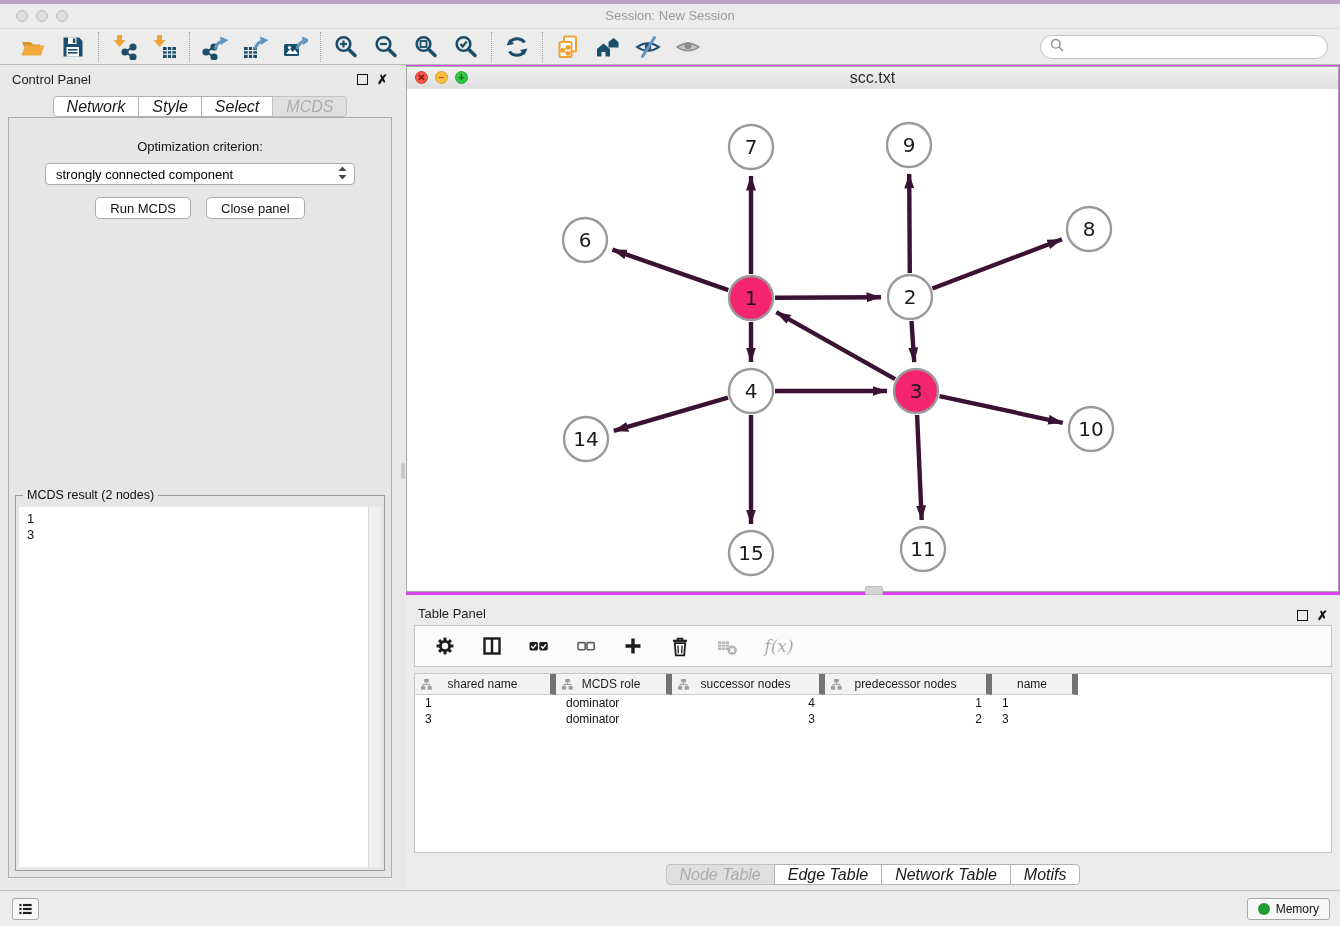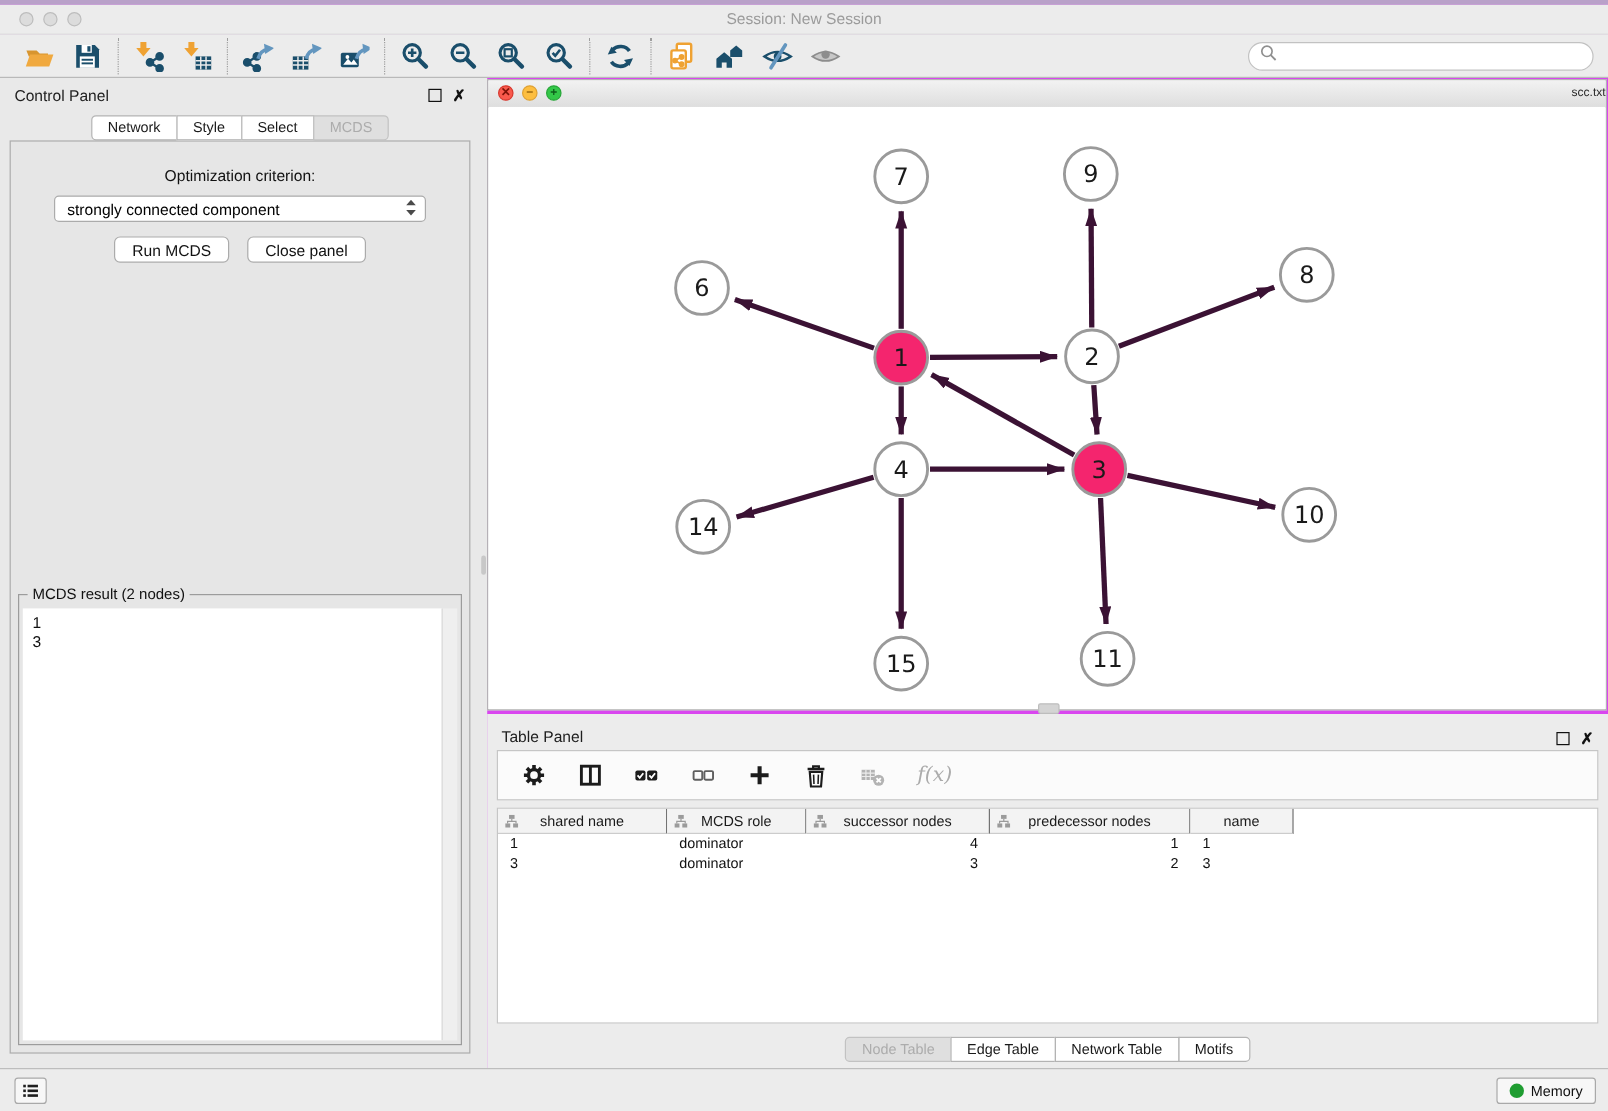"scc.txt" .nw-title { font-size: 10px -> 16px; text-align: right -> center }
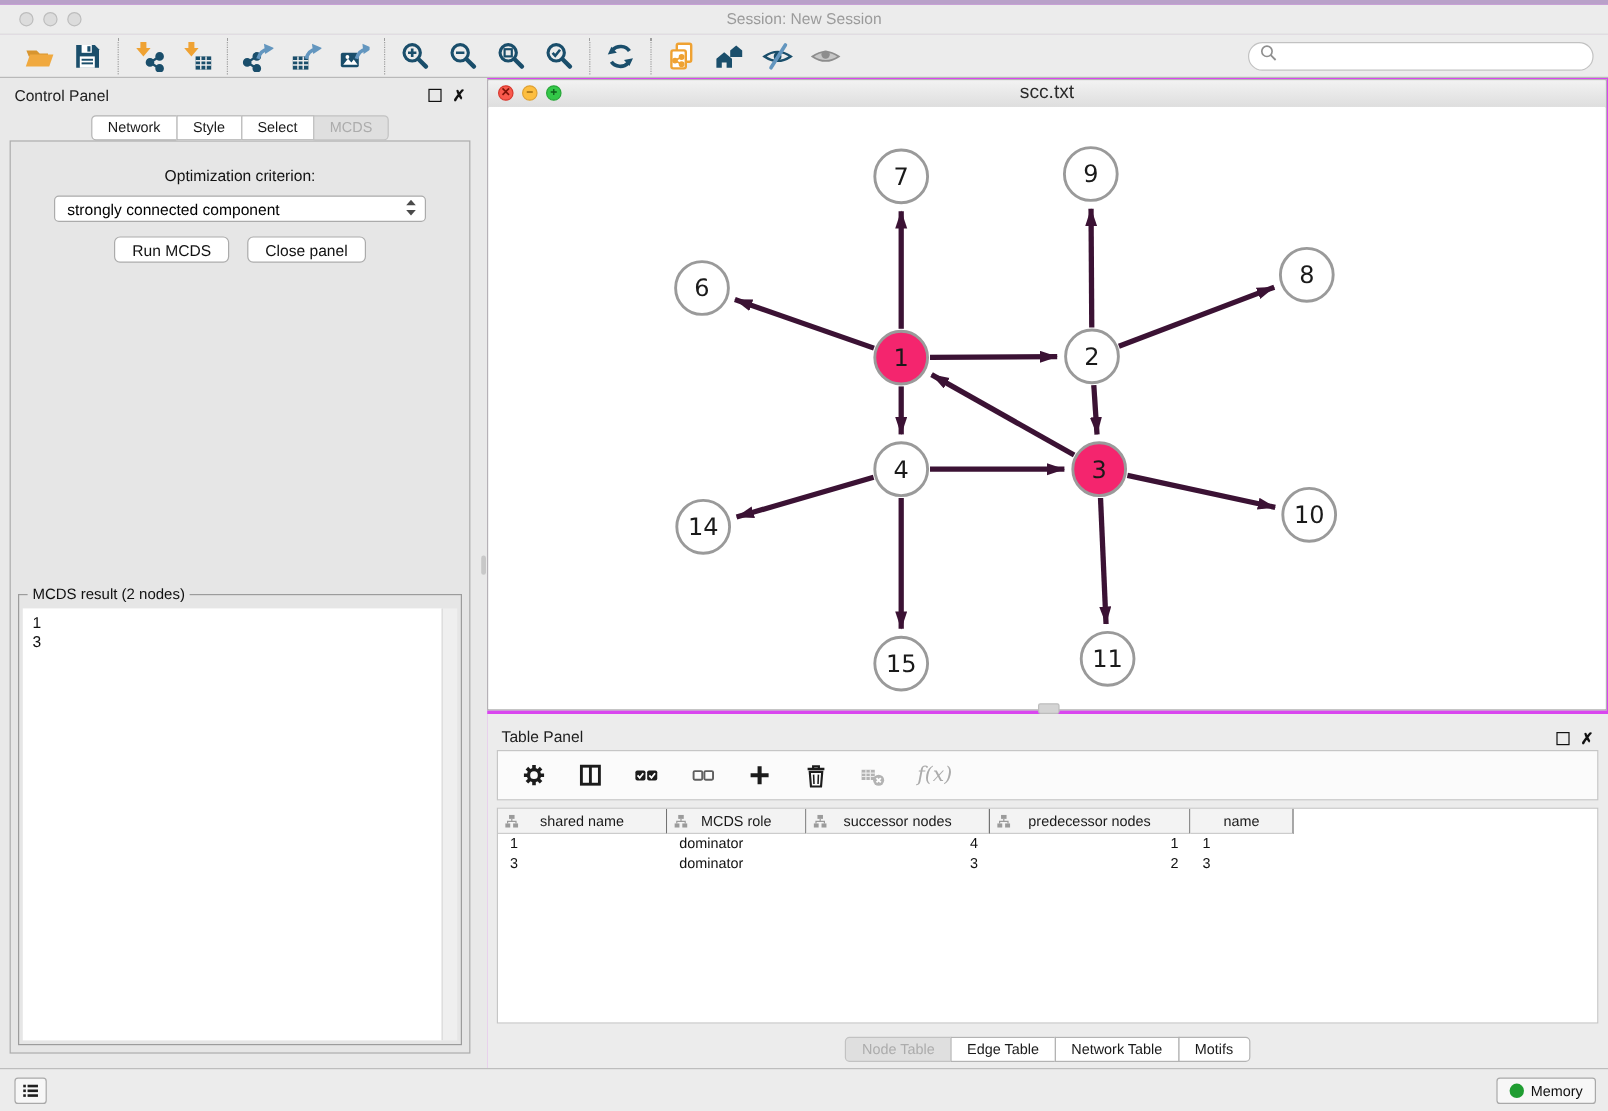"Network" .tab { font-size: 12px -> 16px; font-style: none -> italic }
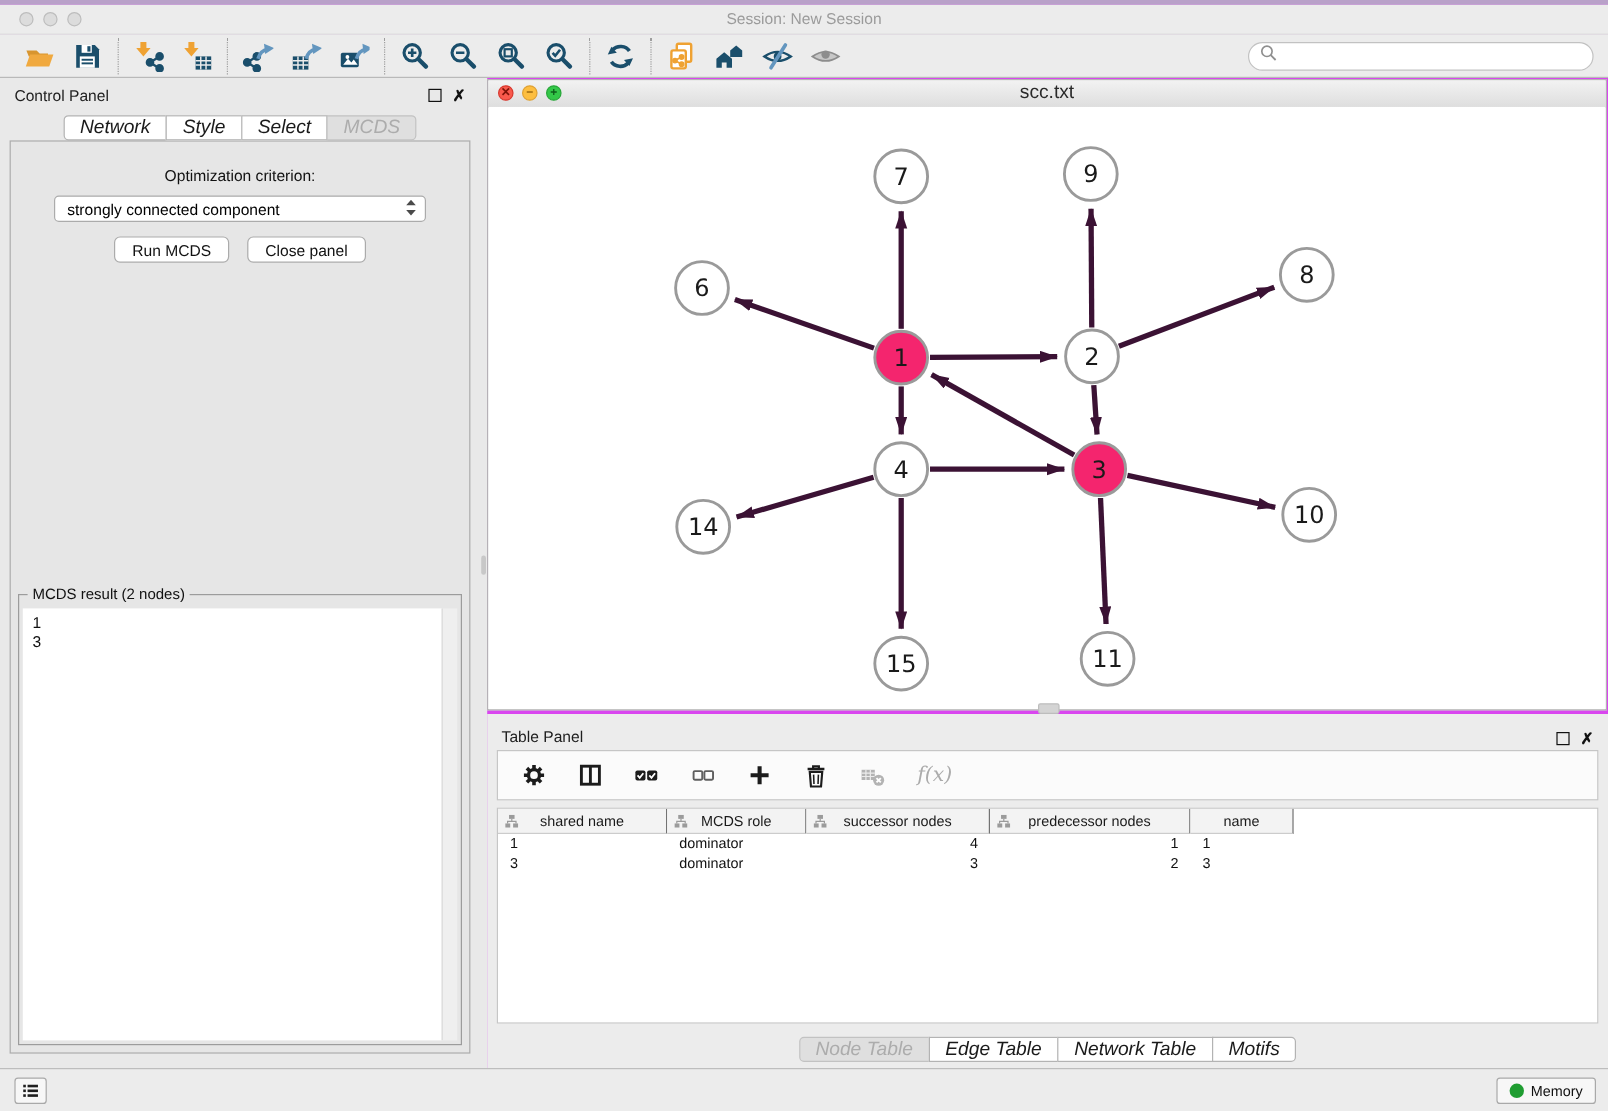"shared name" .th { border-right: 1px solid #737373 -> 6px solid #737373 }
